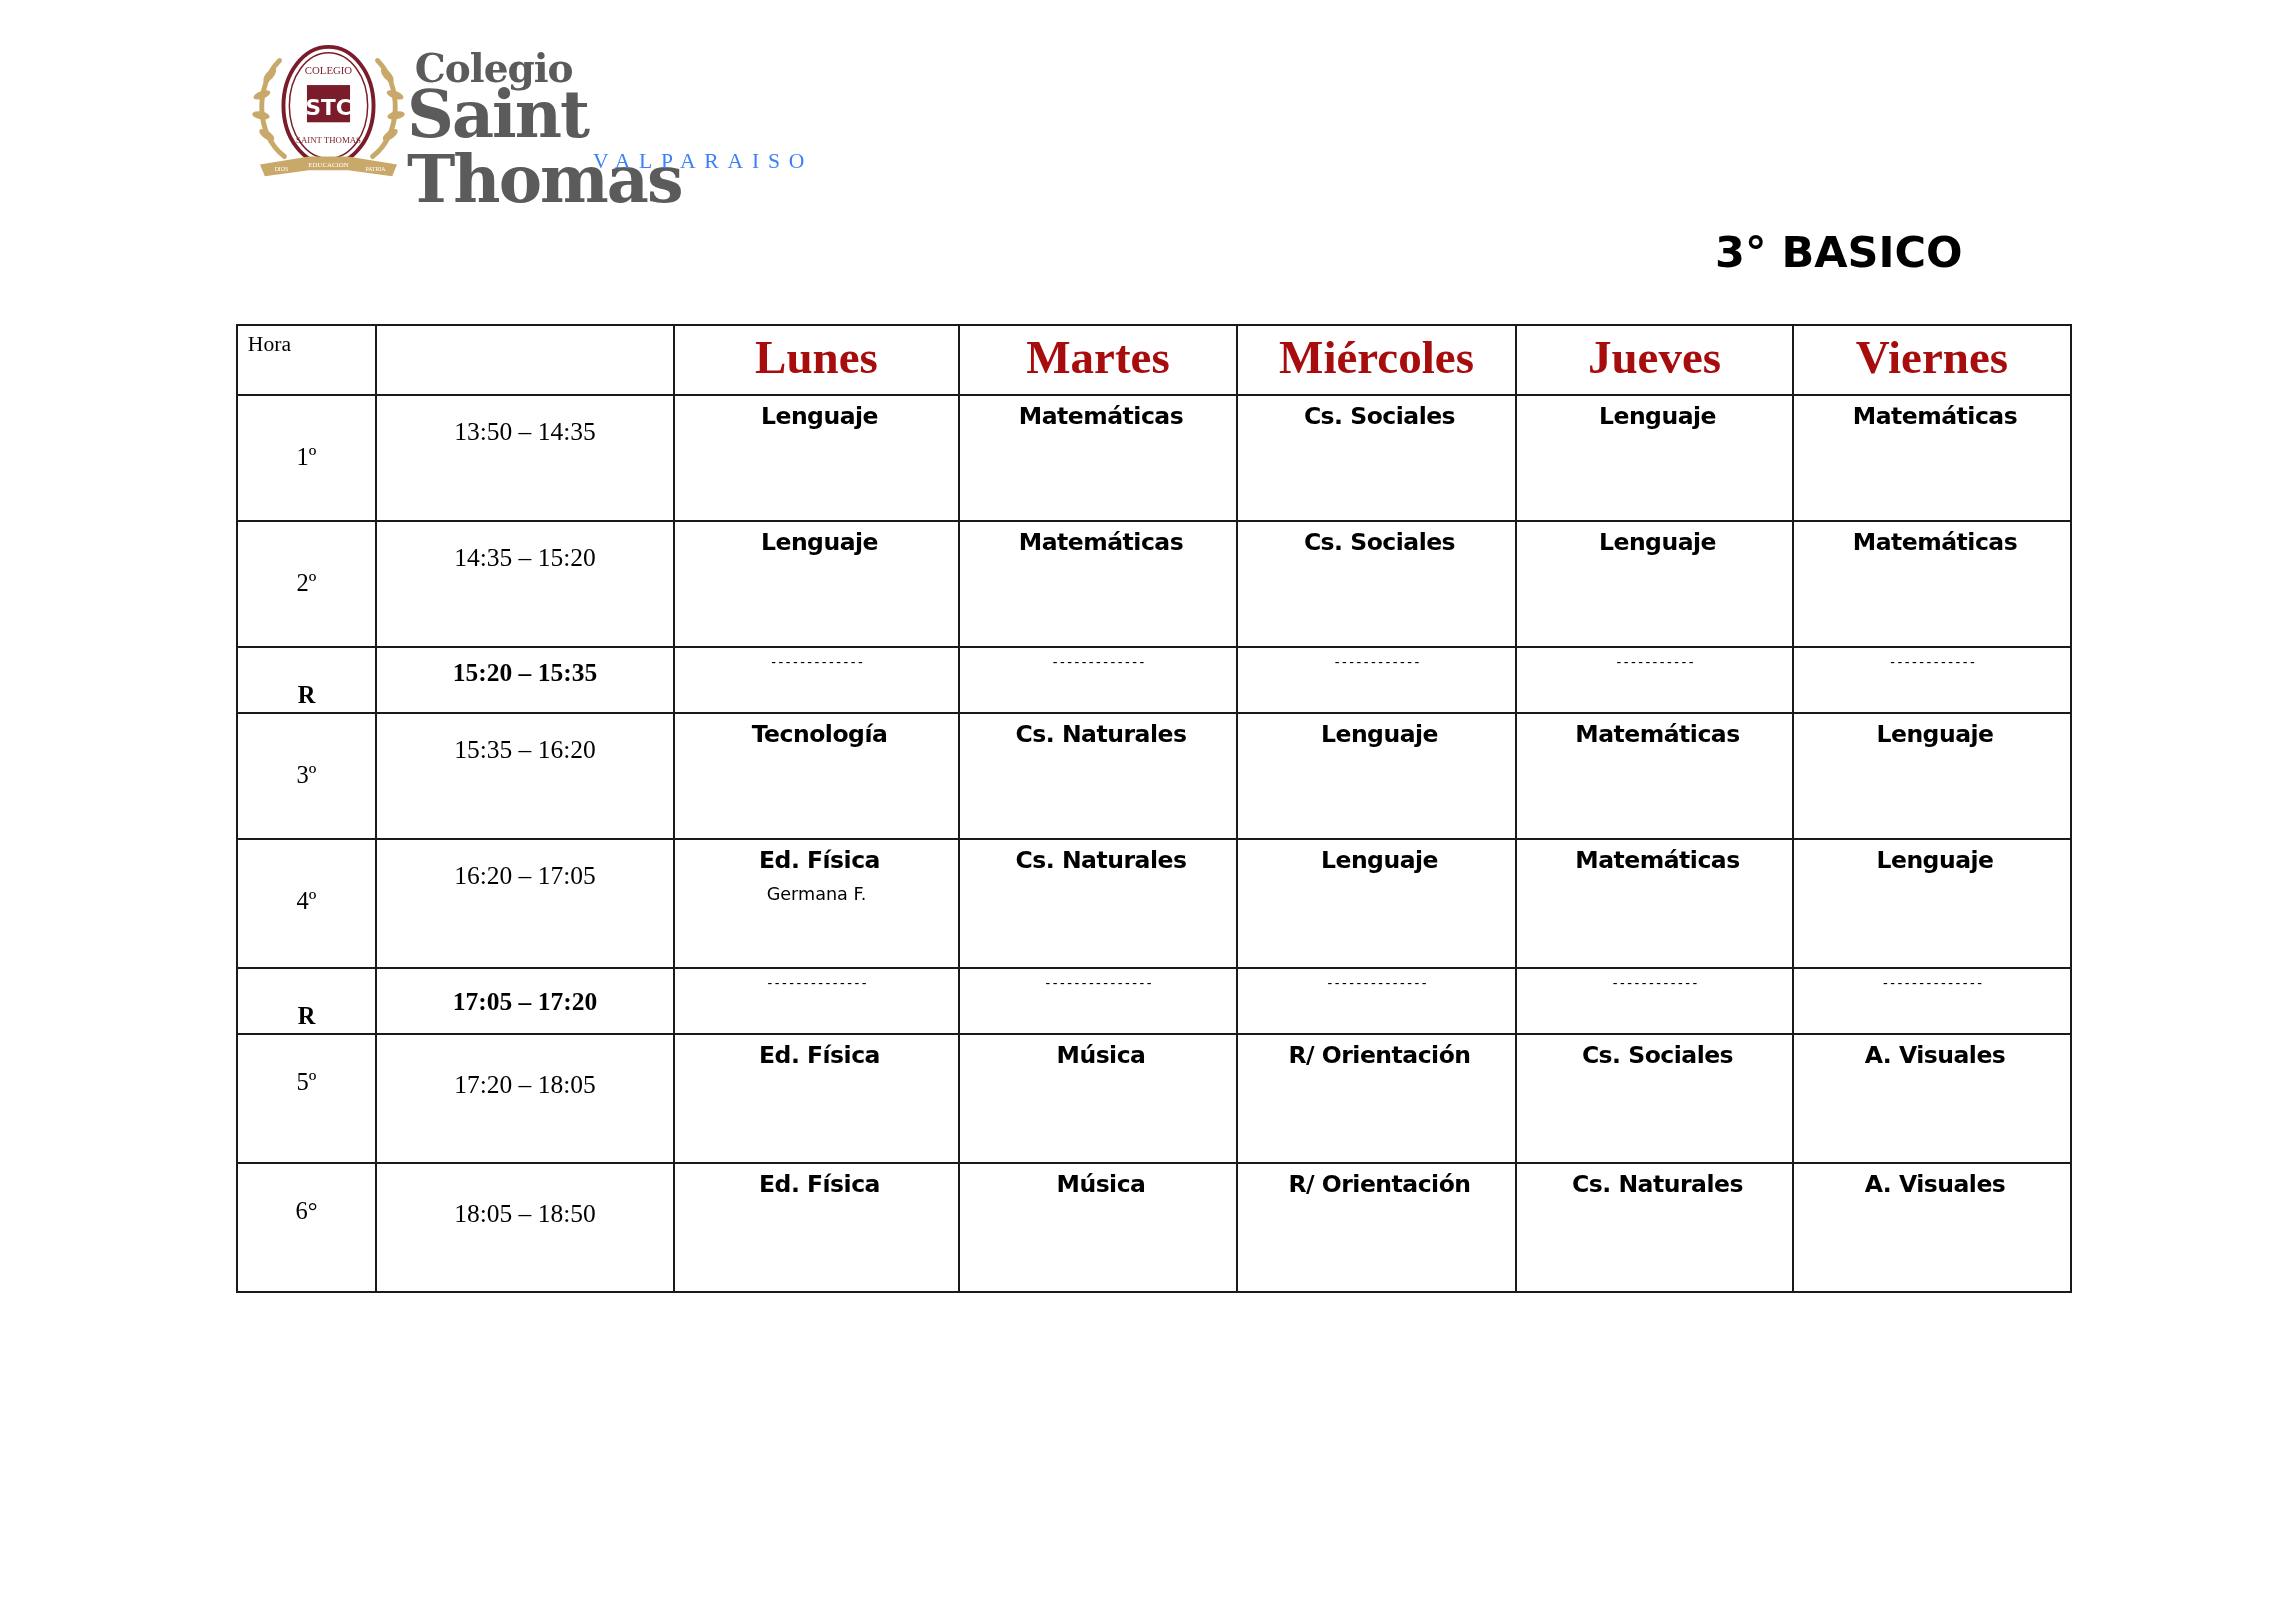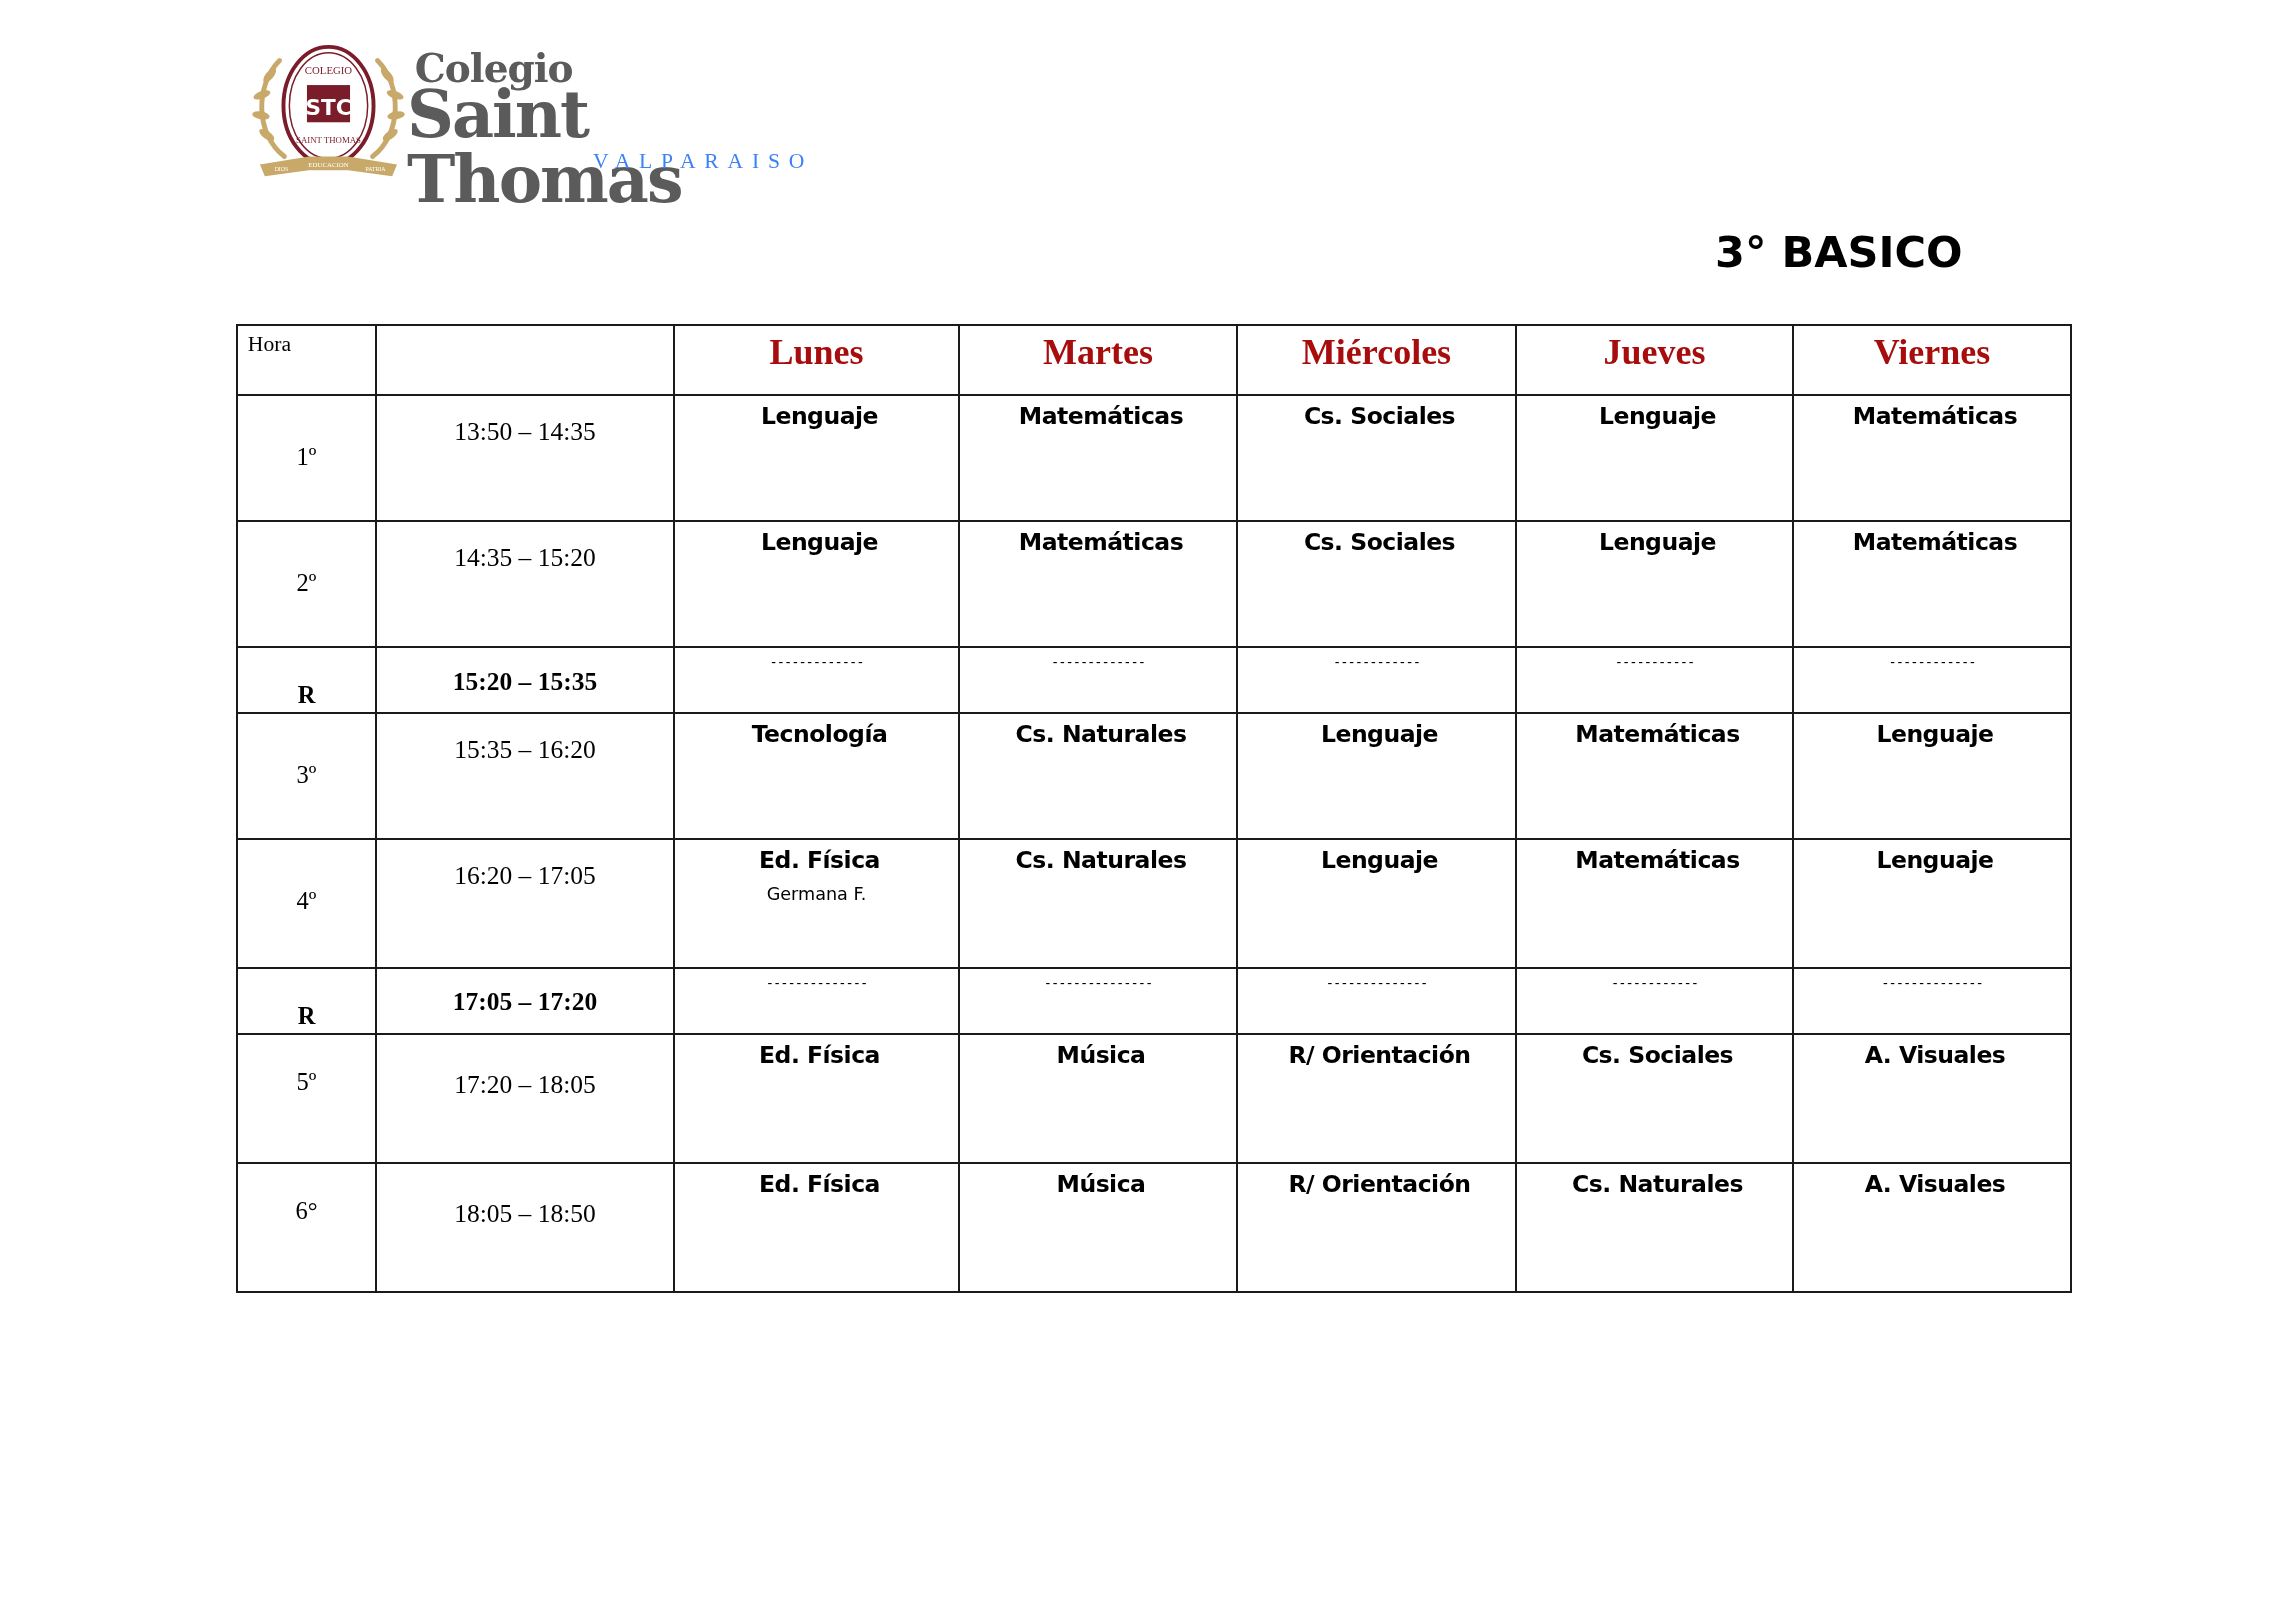"Lunes" .day { font-size: 36px -> 47px }
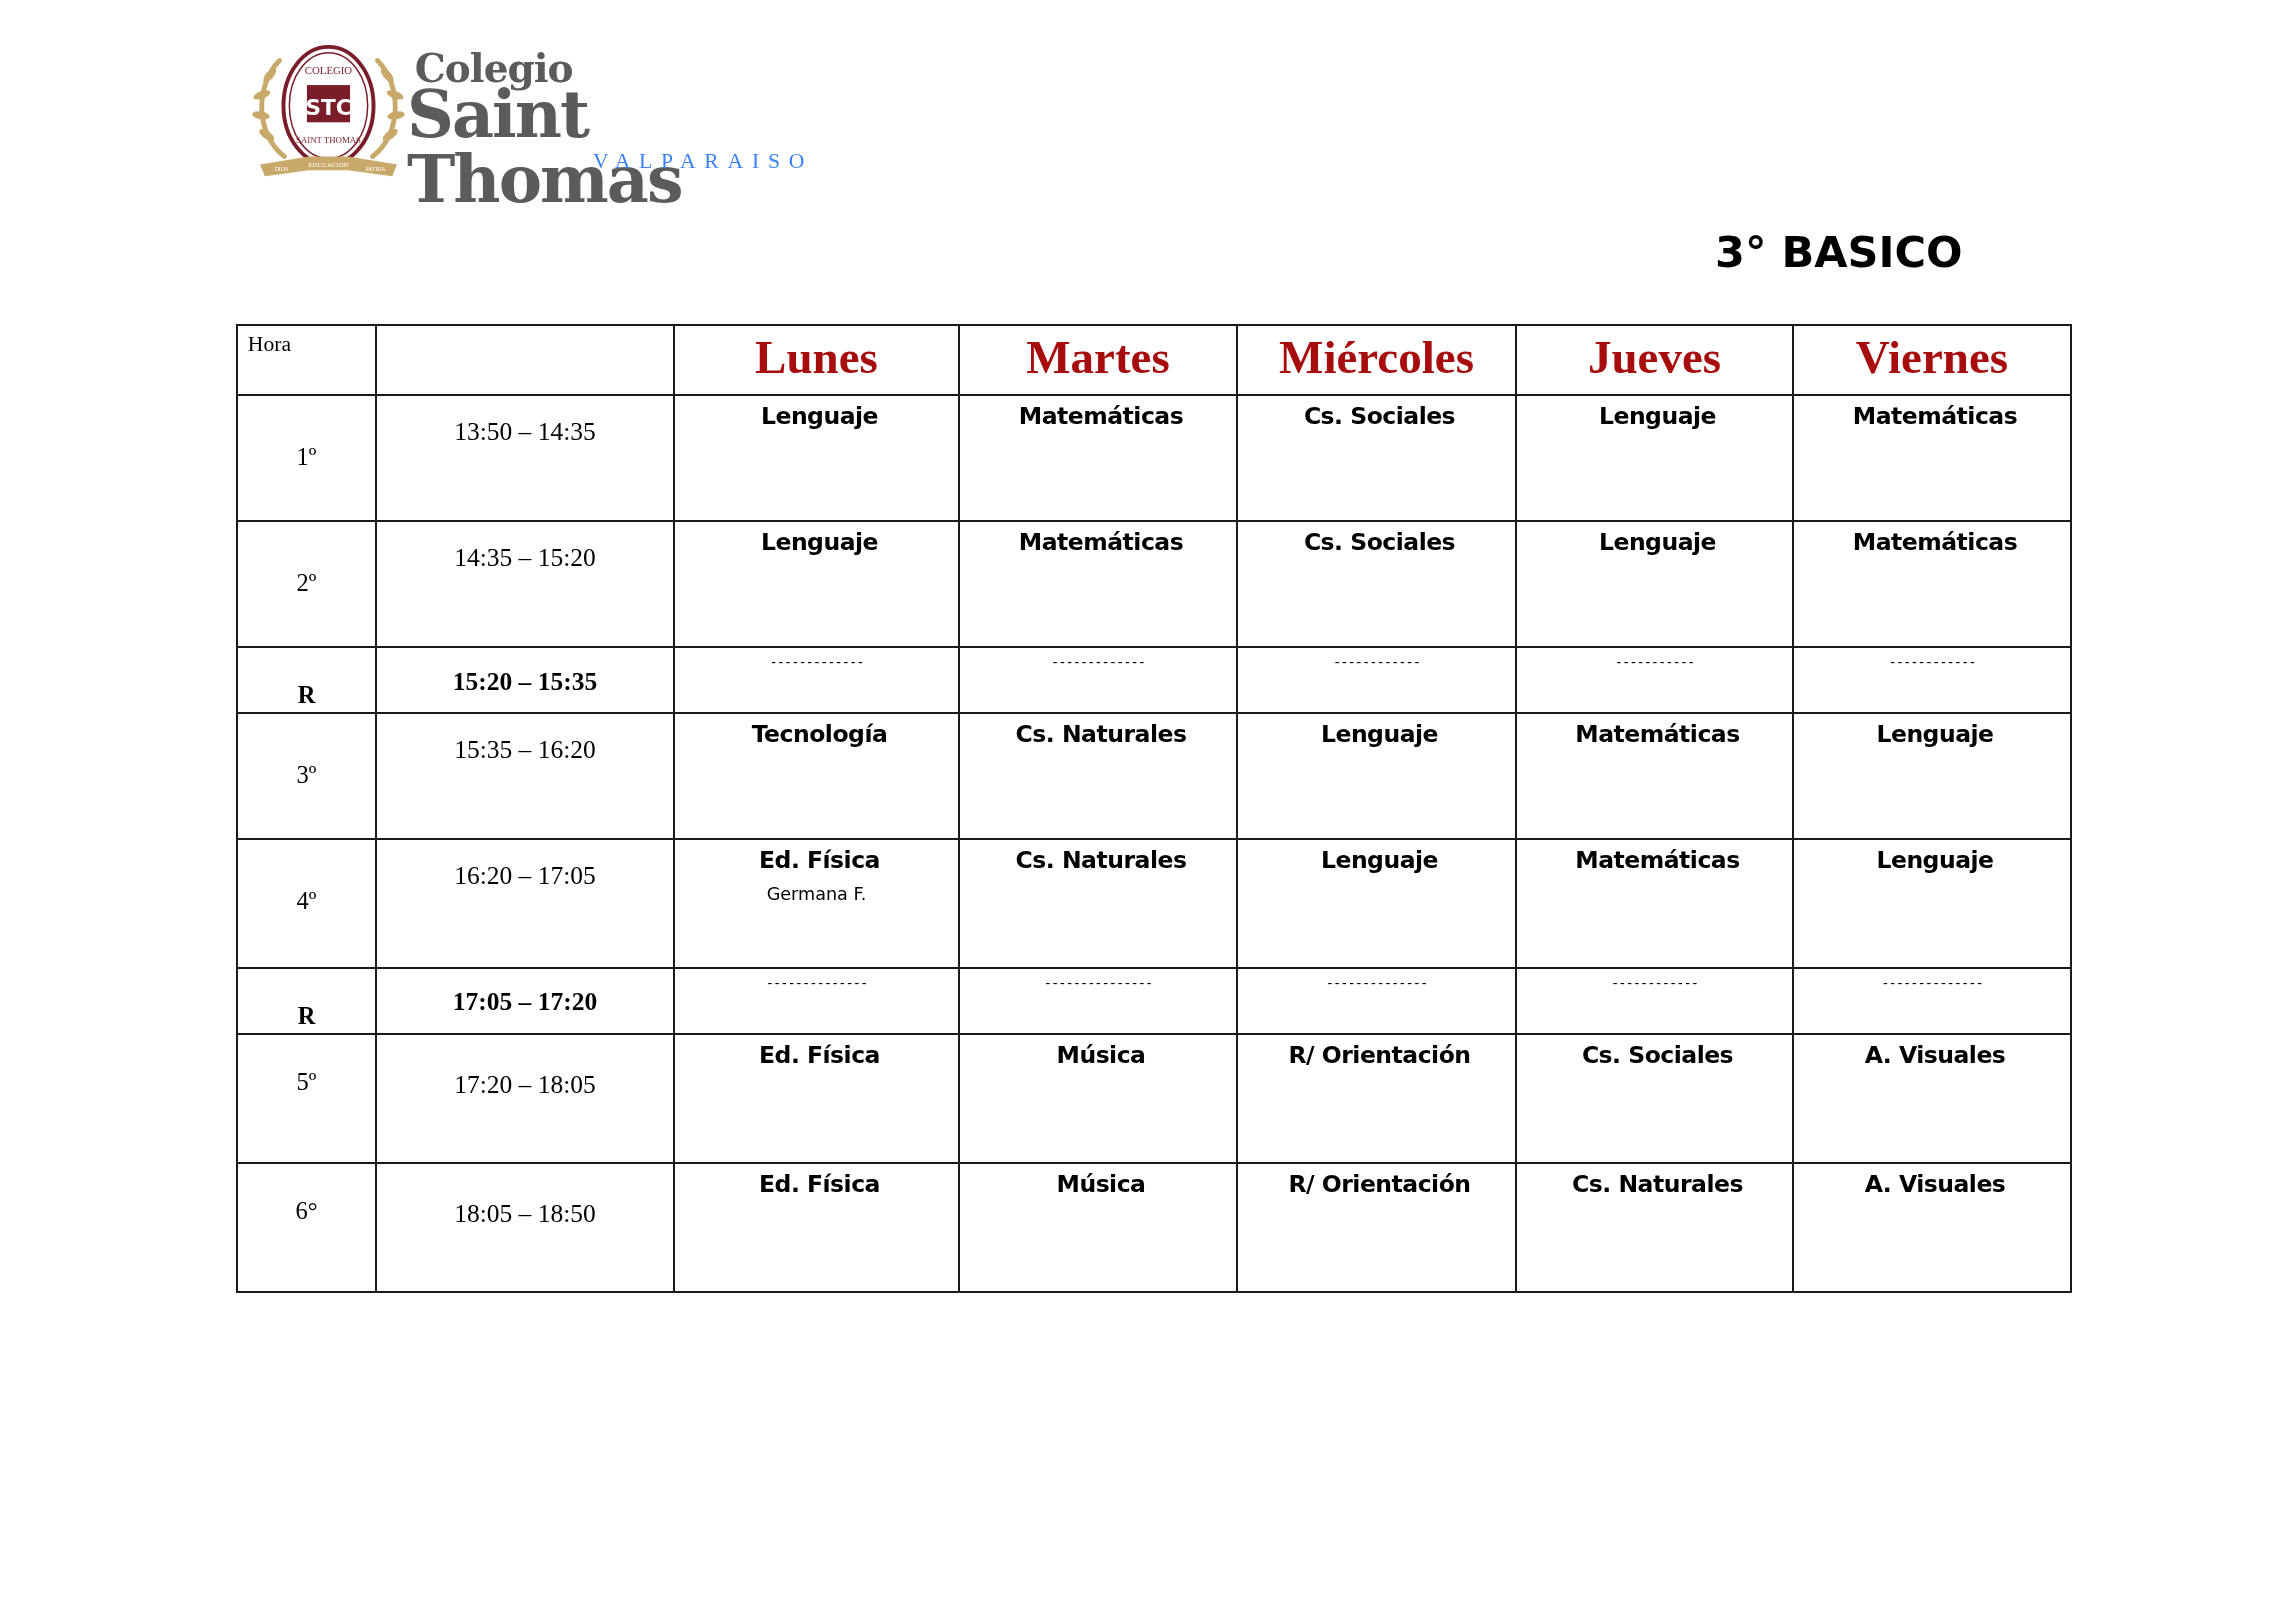"15:20 – 15:35" .brk-time { padding-top: 19px -> 10px }
